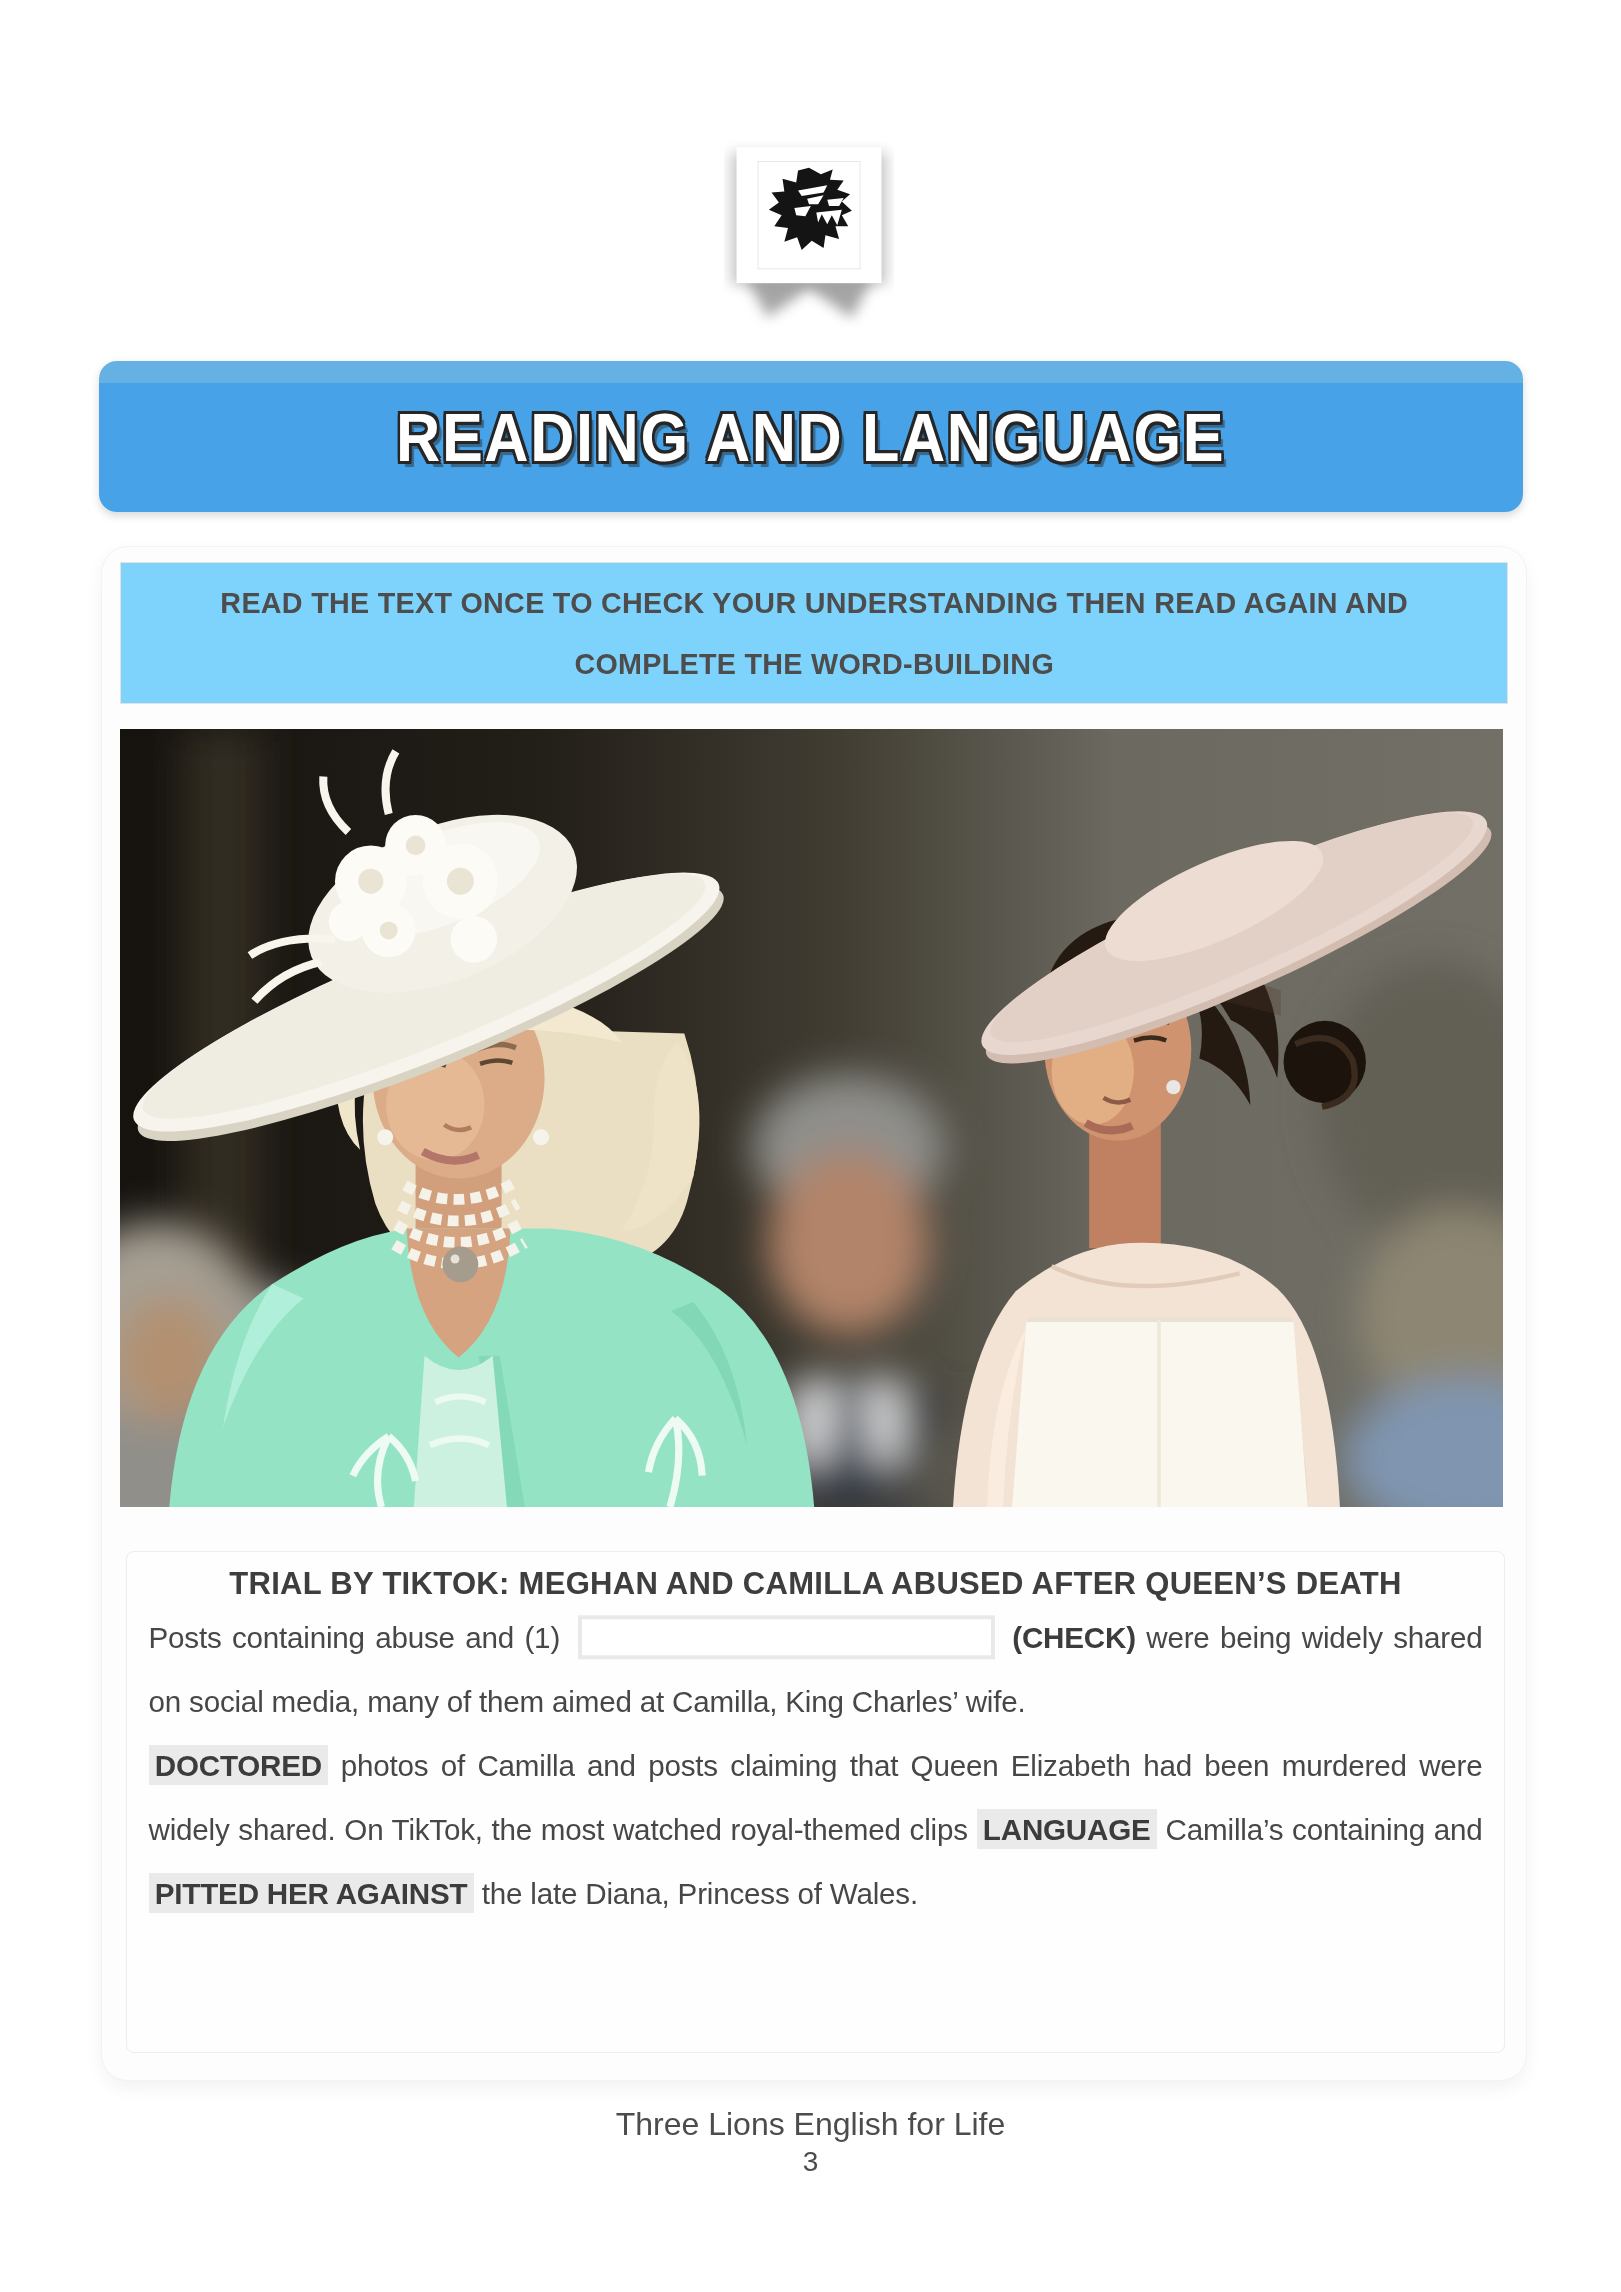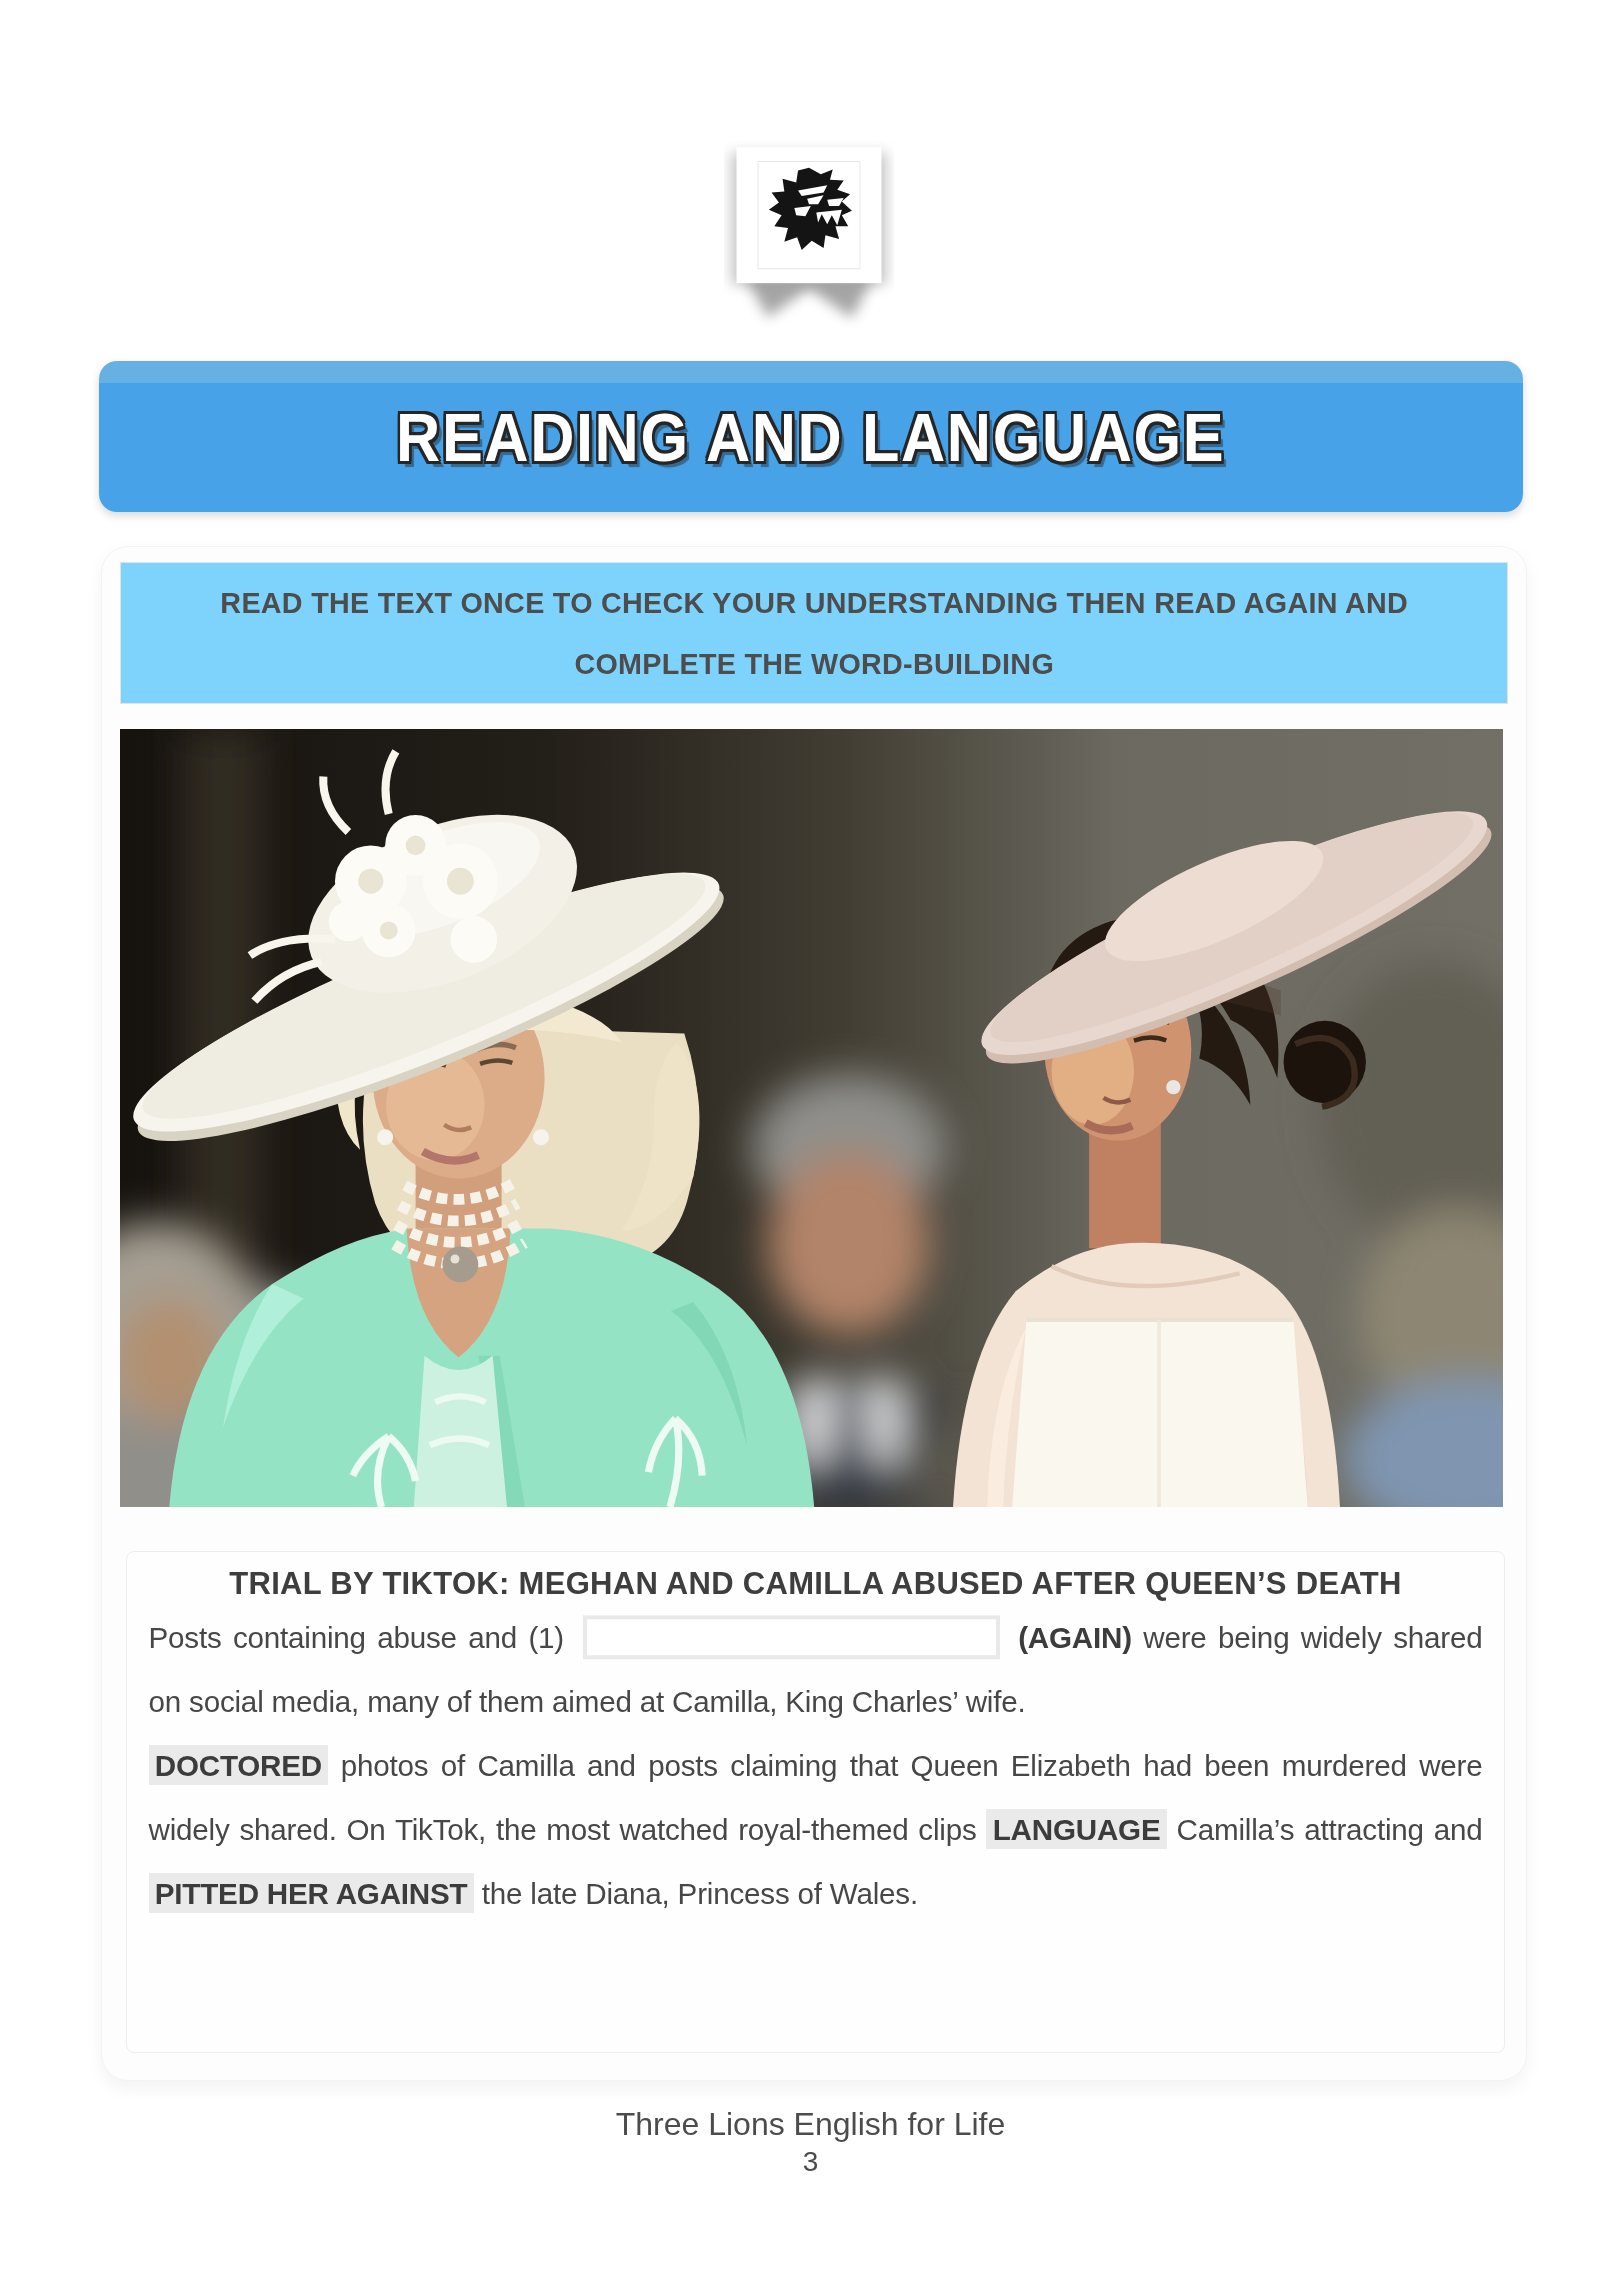"(AGAIN)" span.b { text: AGAIN -> CHECK }
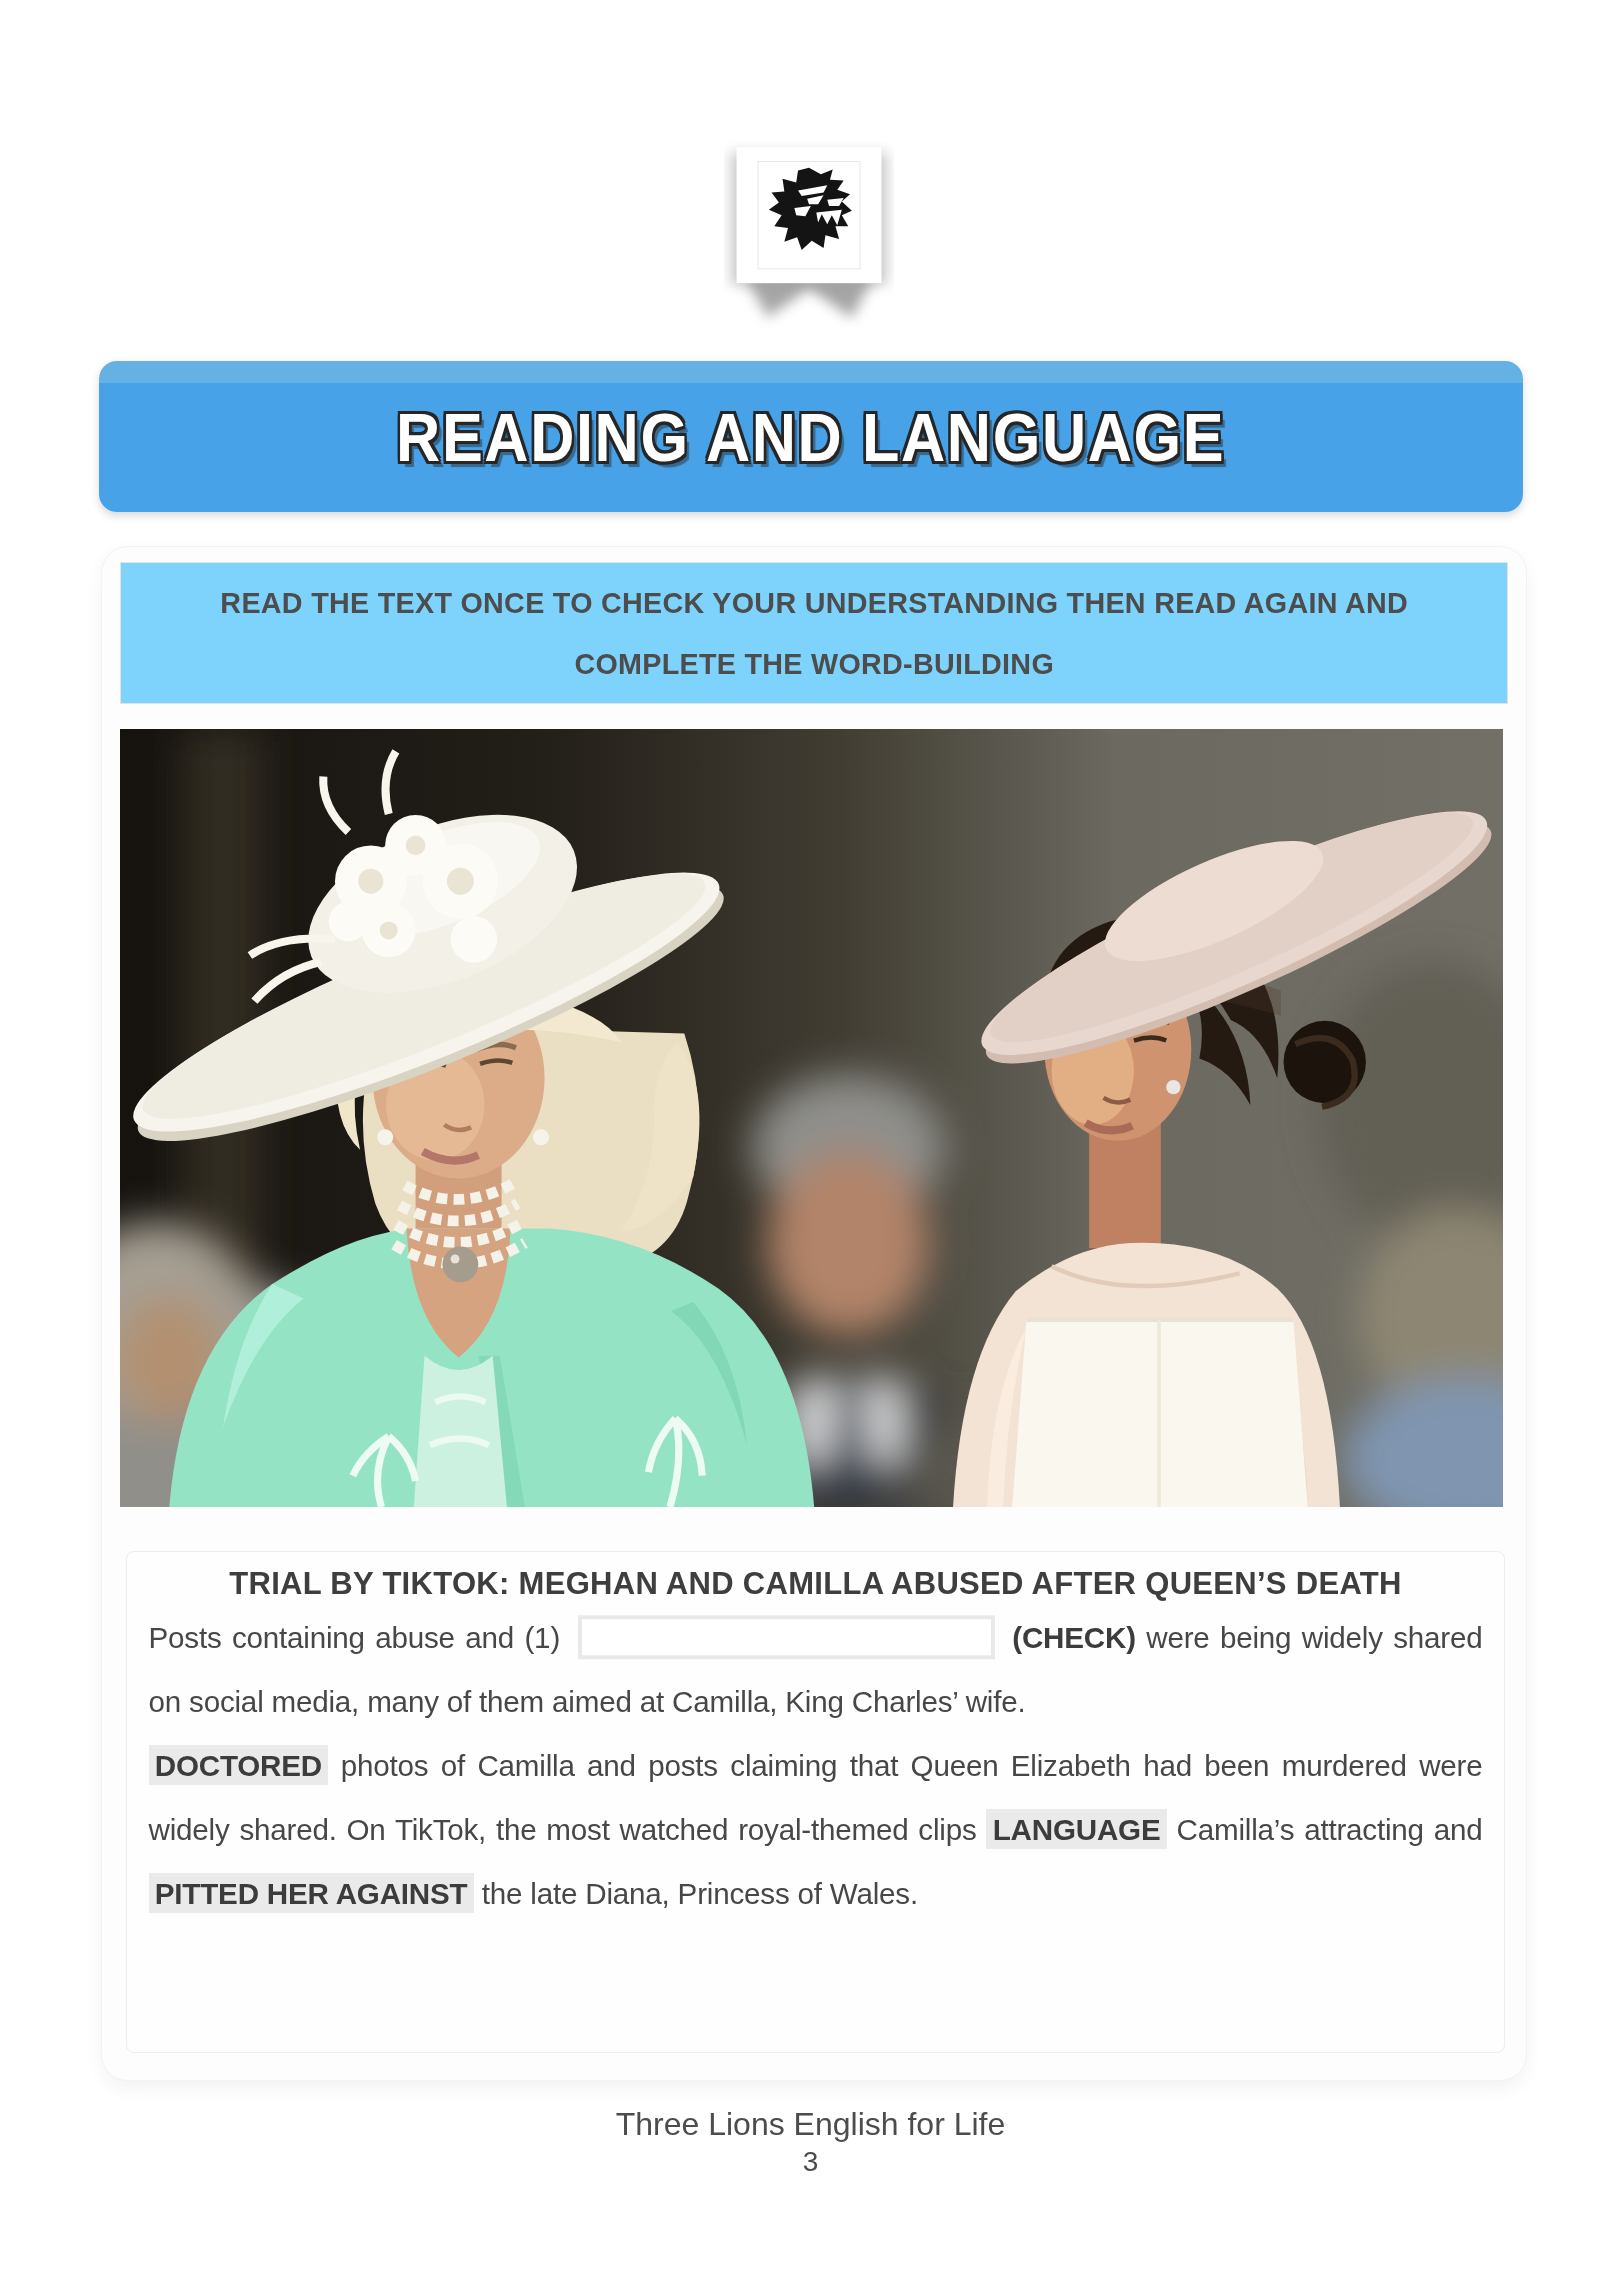"Camilla’s attracting and" span { text: attracting -> containing }
